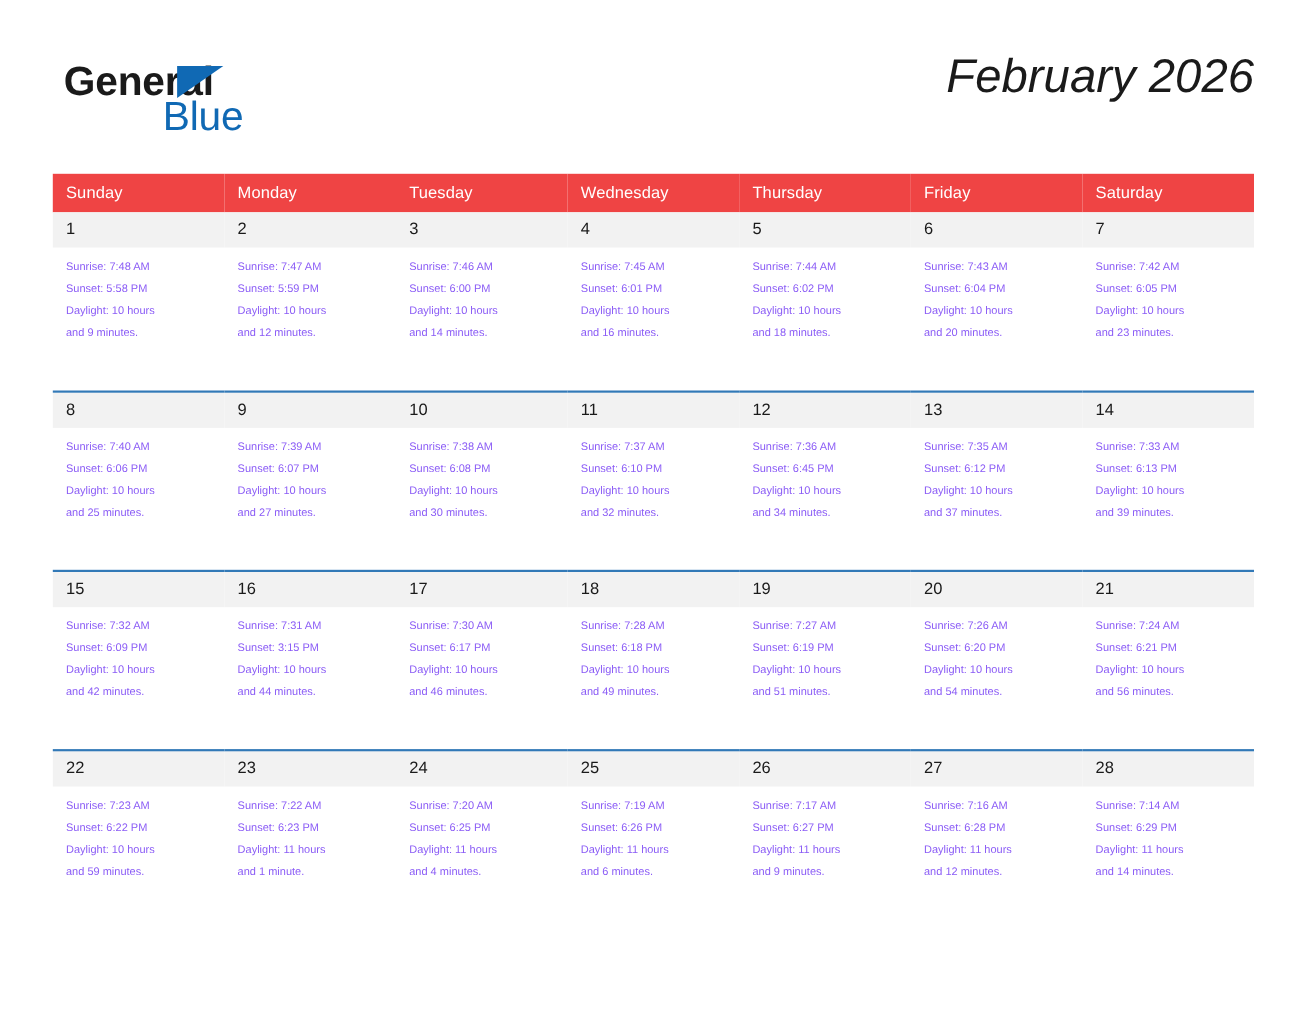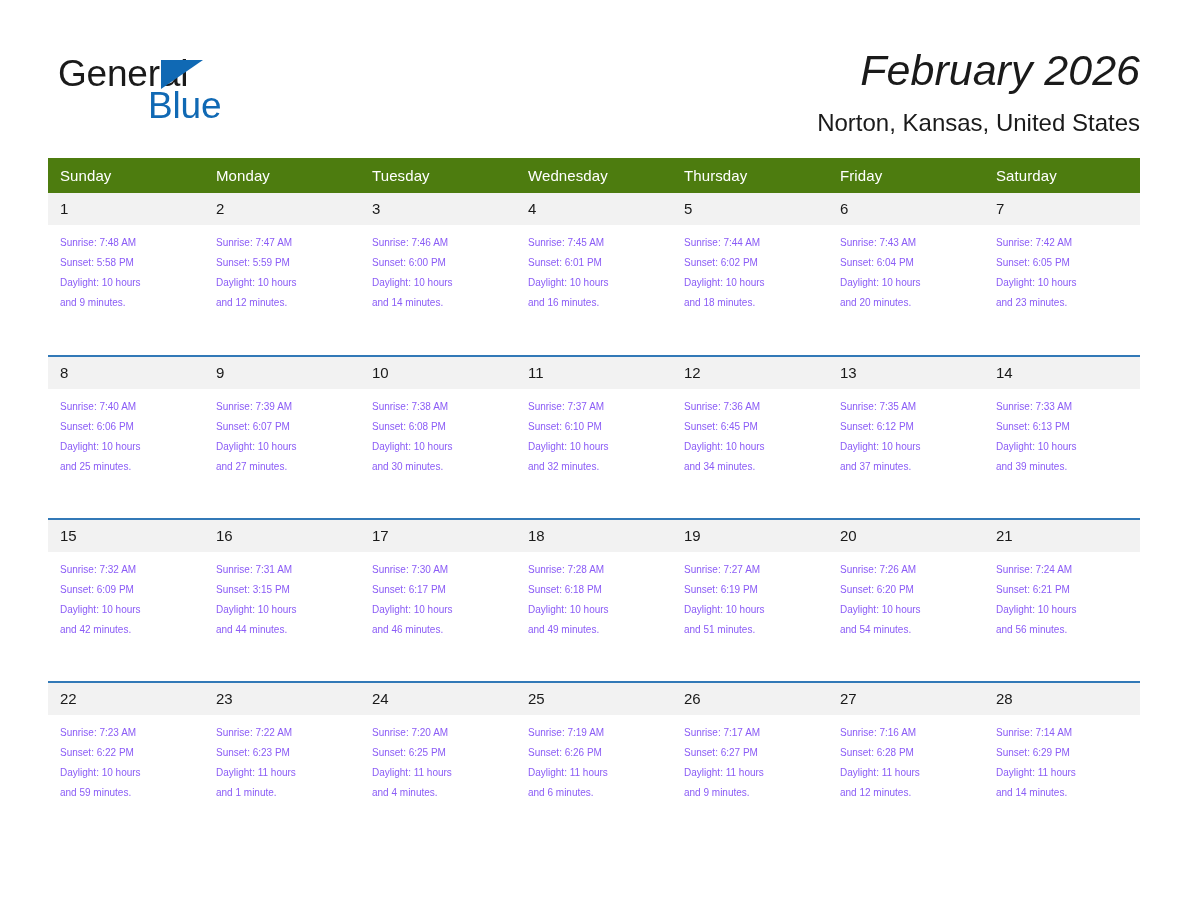"General" .logo-general { font-weight: 400 -> 700 }
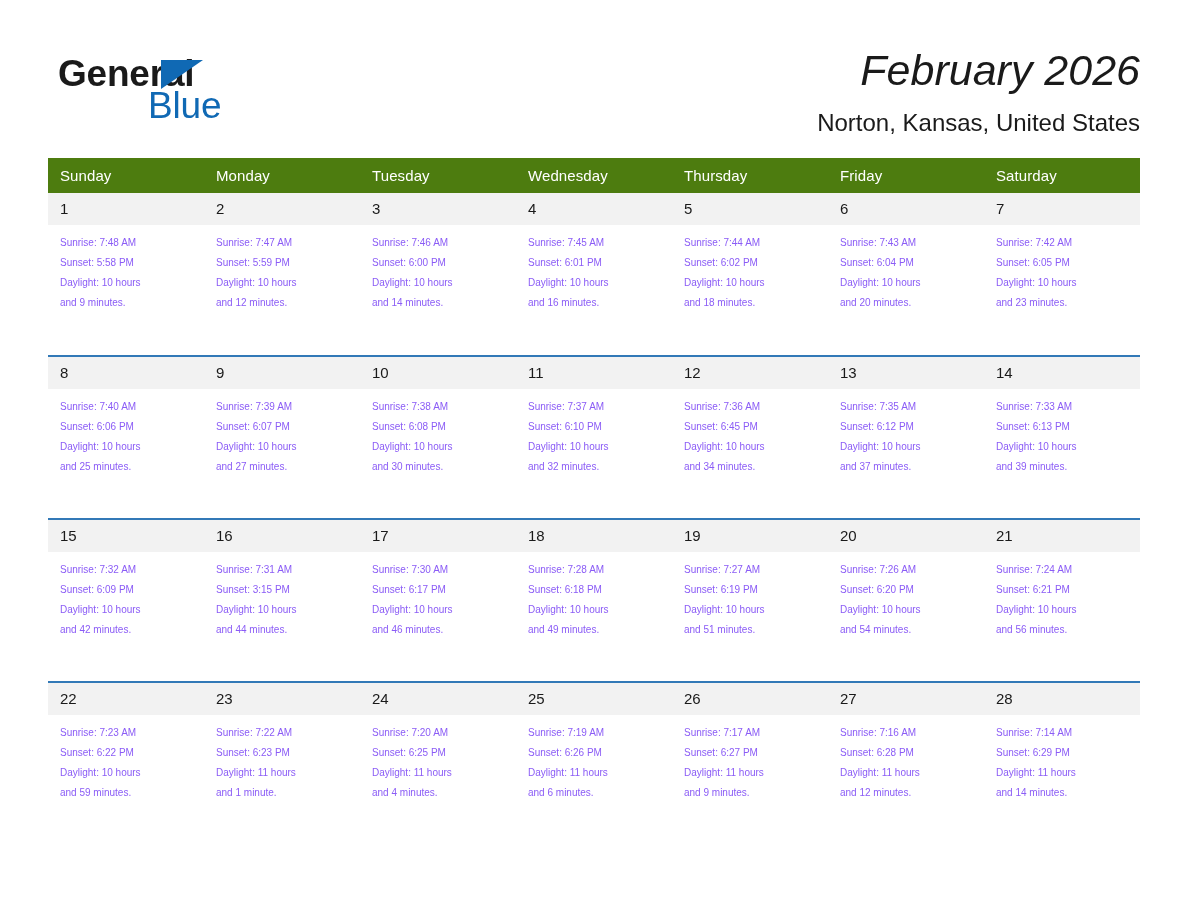"Norton, Kansas, United States" div.location-title { html: <div>Norton, Kansas, United States</div> -> none }
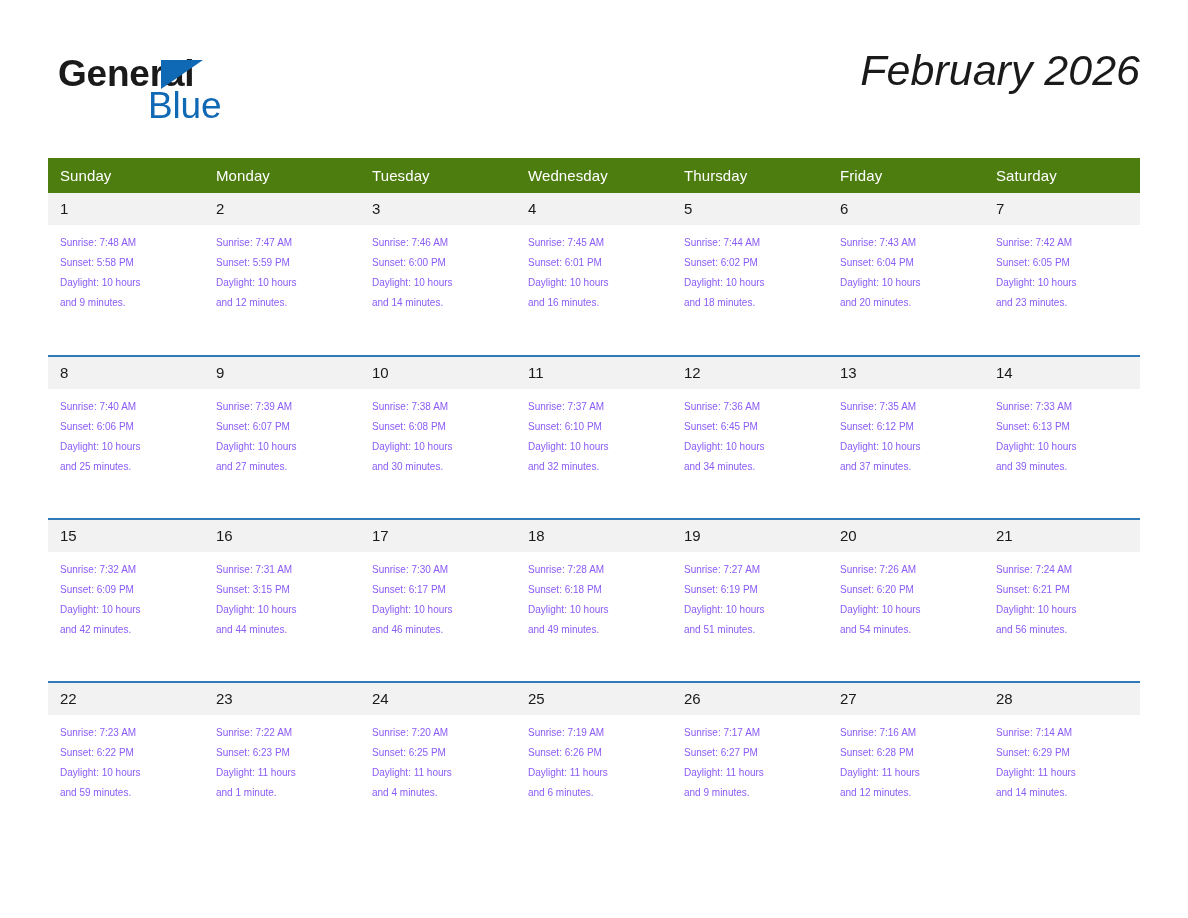"Sunday" table.cal th { background: #4d7c0f -> #ef4444 }
